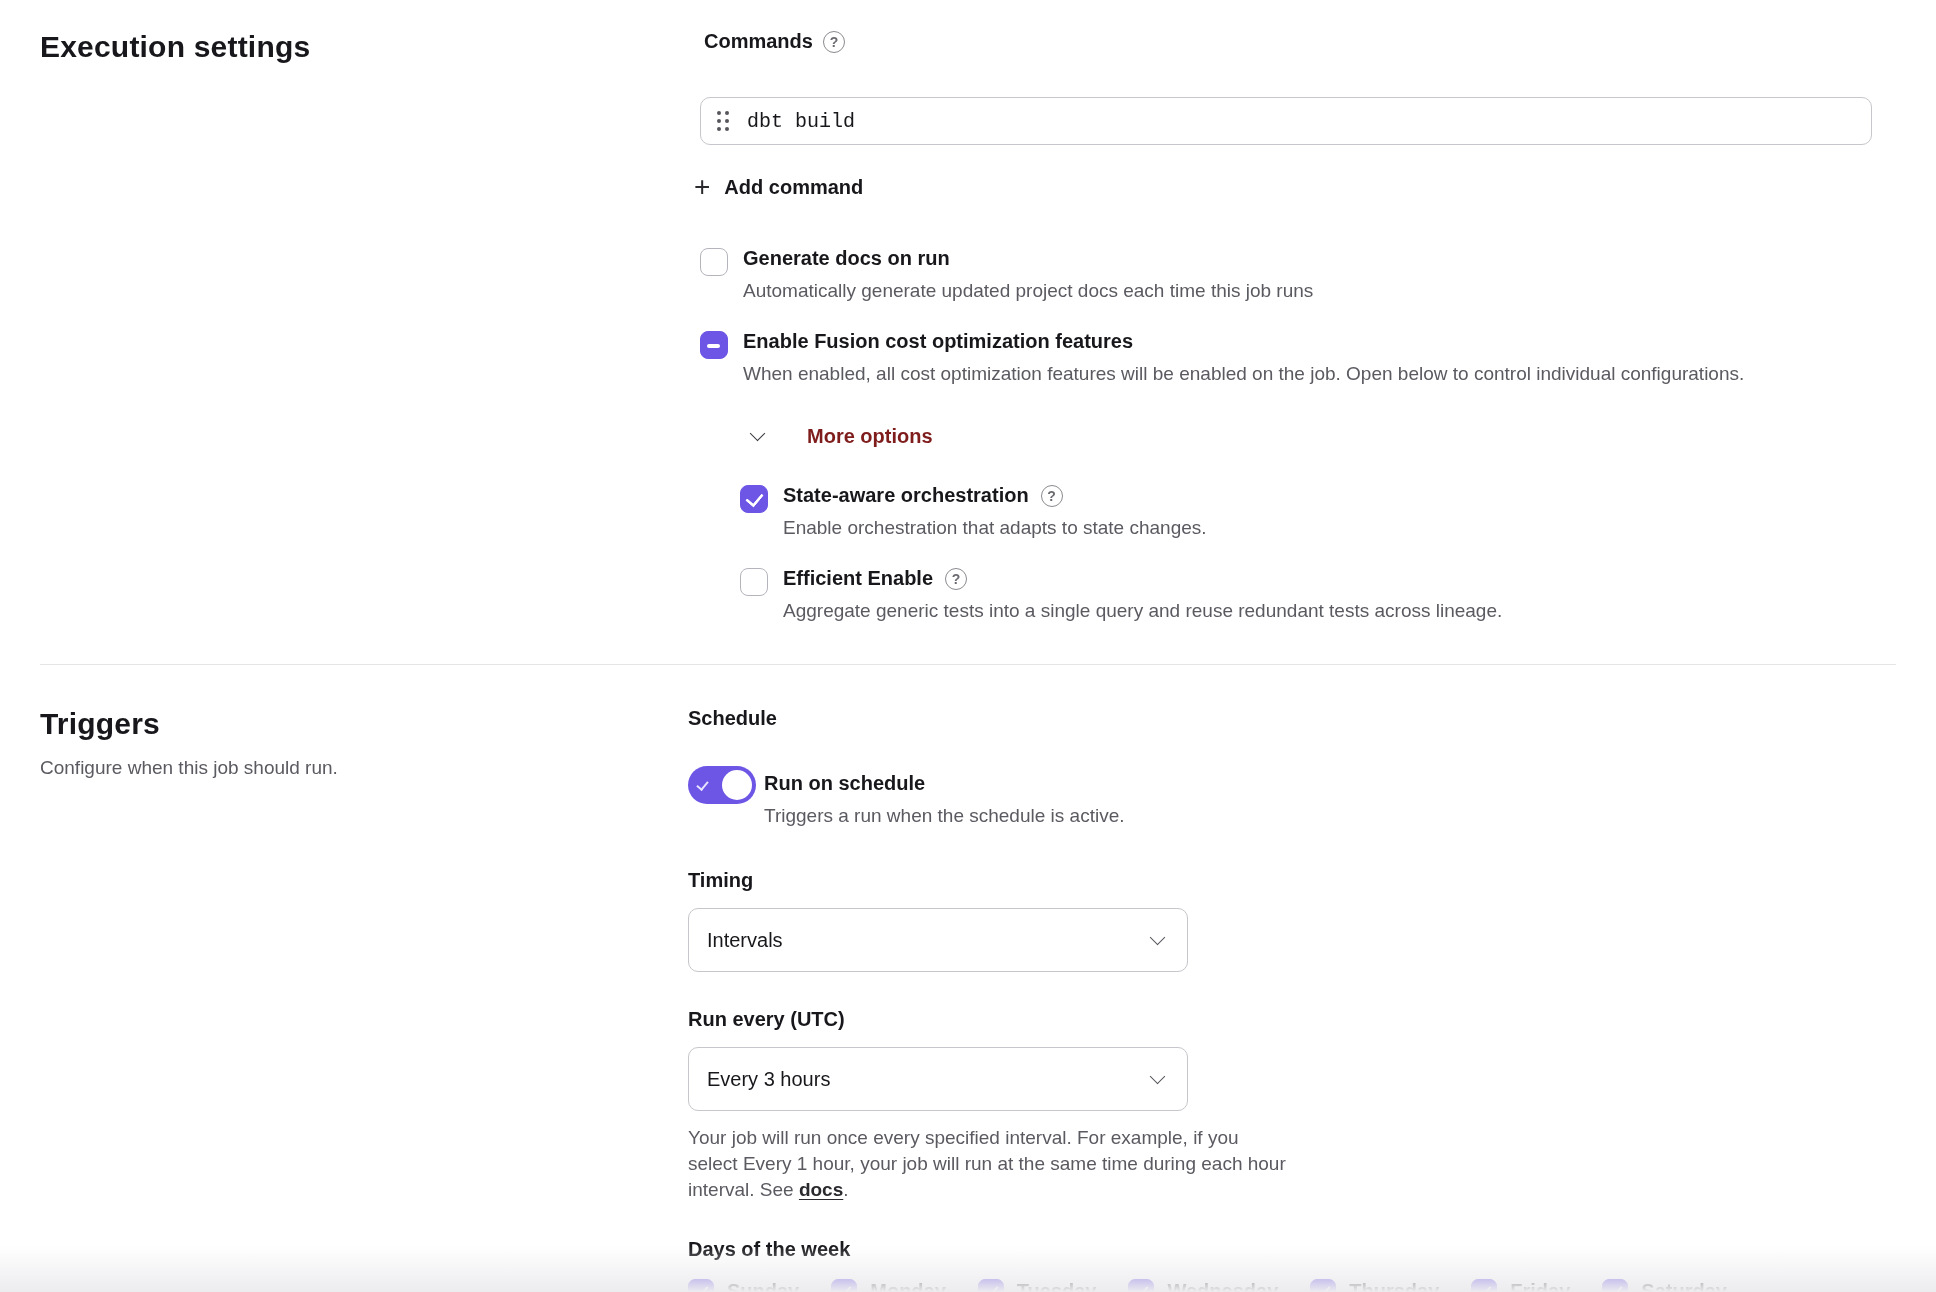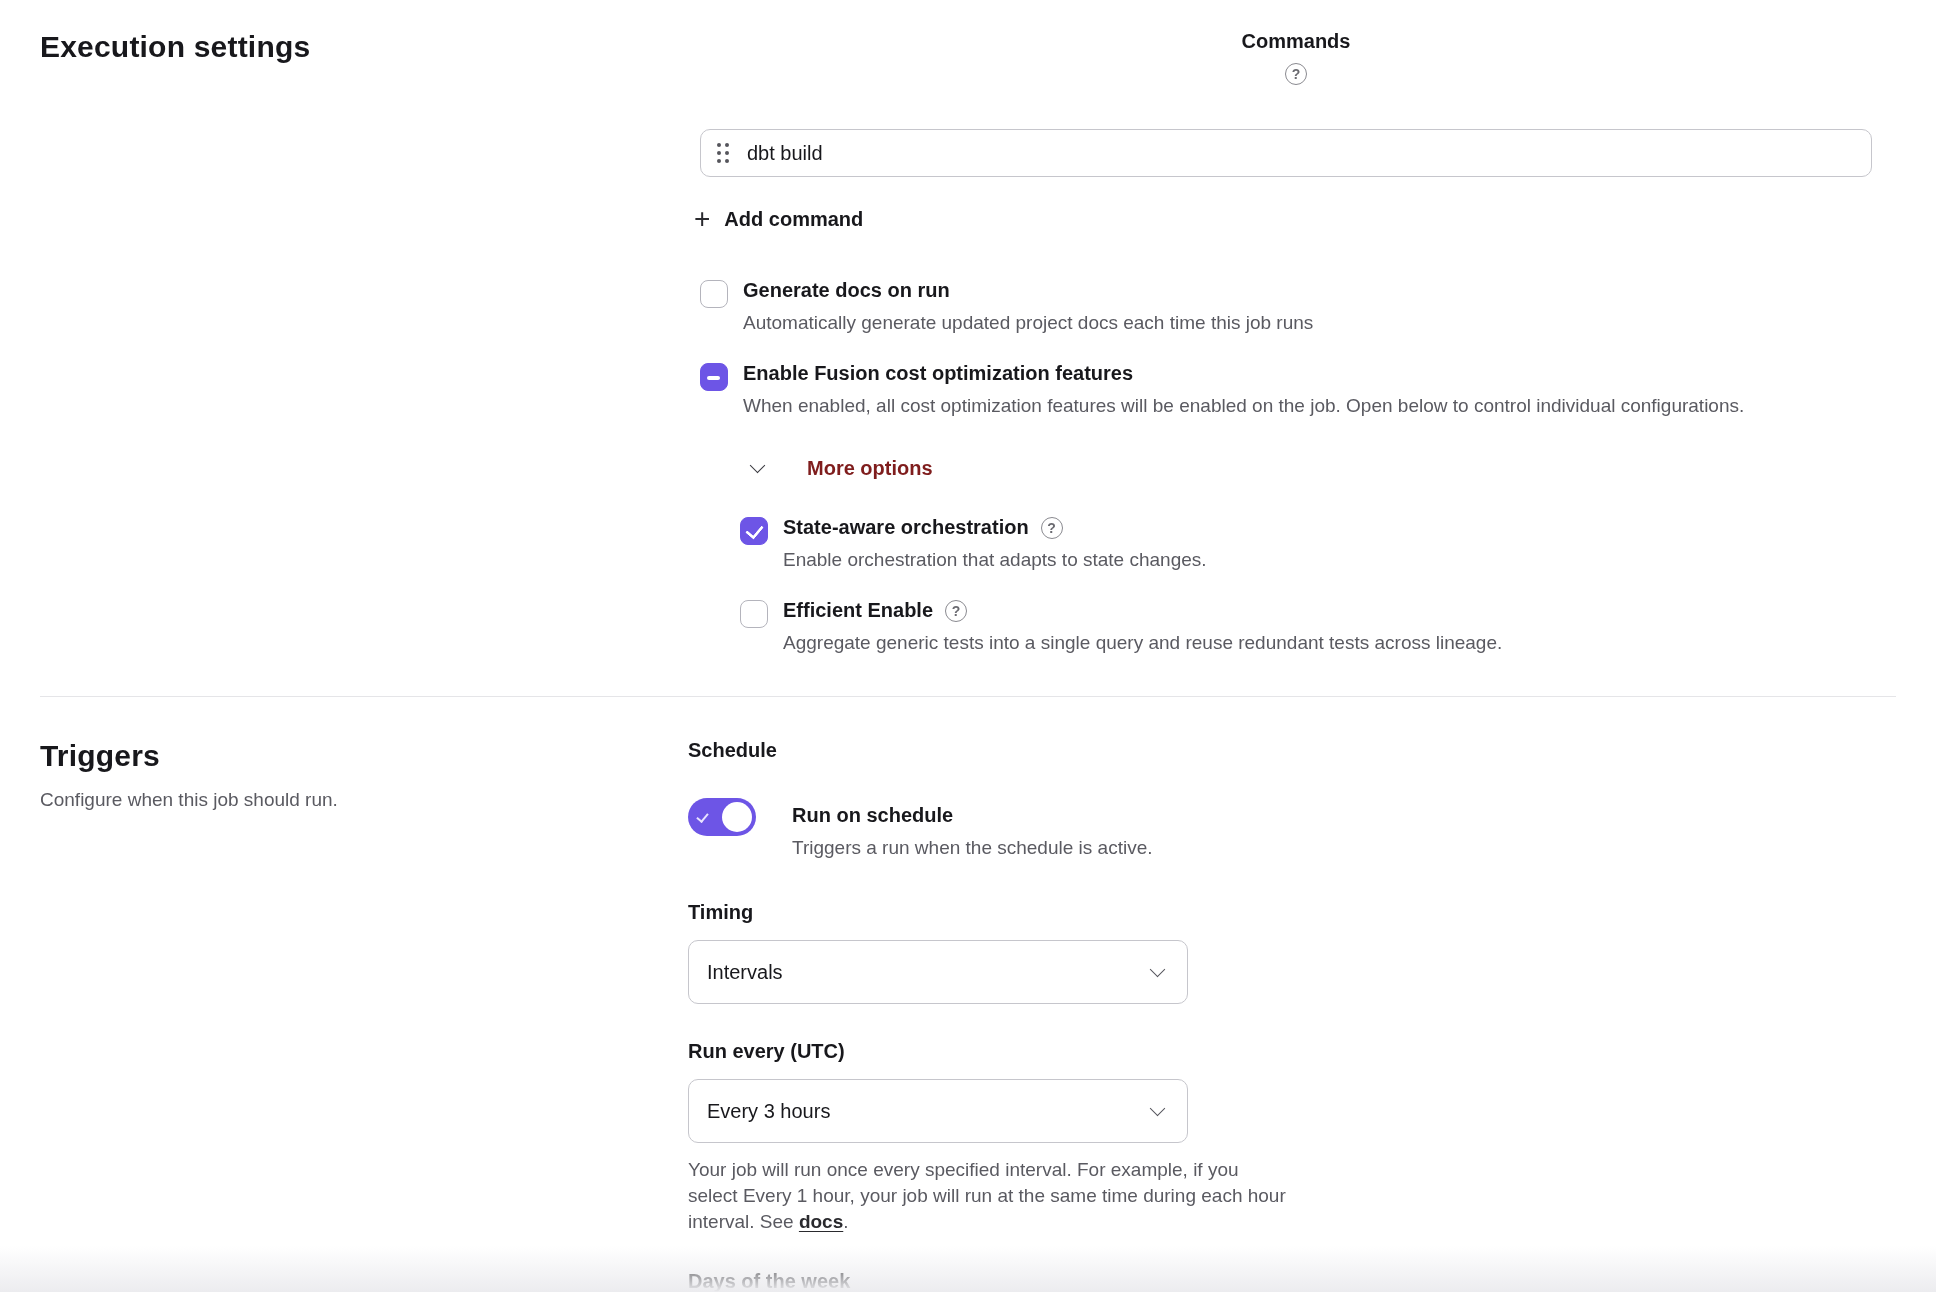"Commands" div.field-label-row { flex-direction: column -> none }
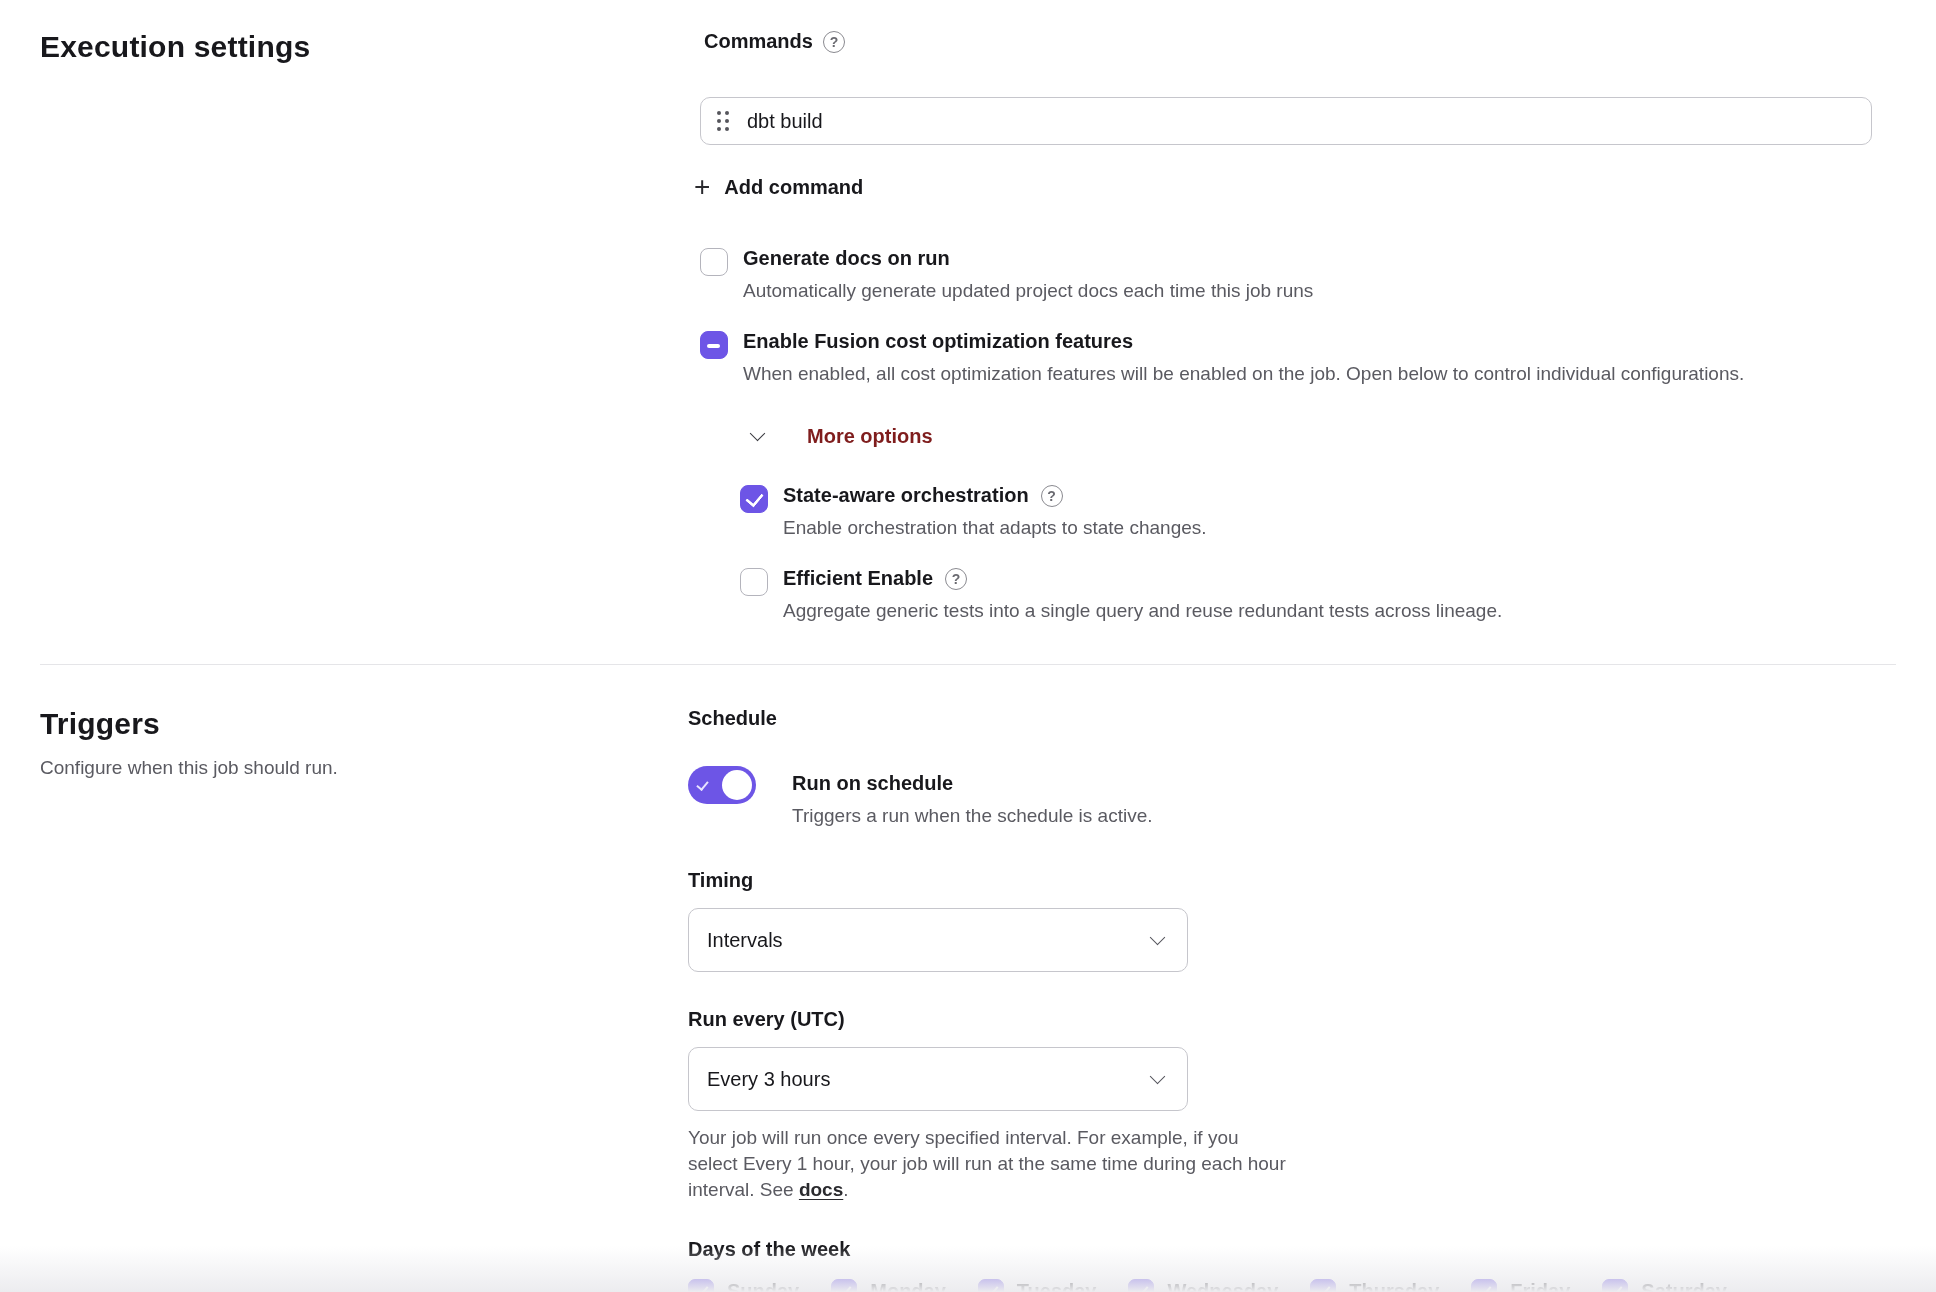"dbt build" .command-input { font-family: Liberation Sans, sans-serif -> Liberation Mono, monospace }
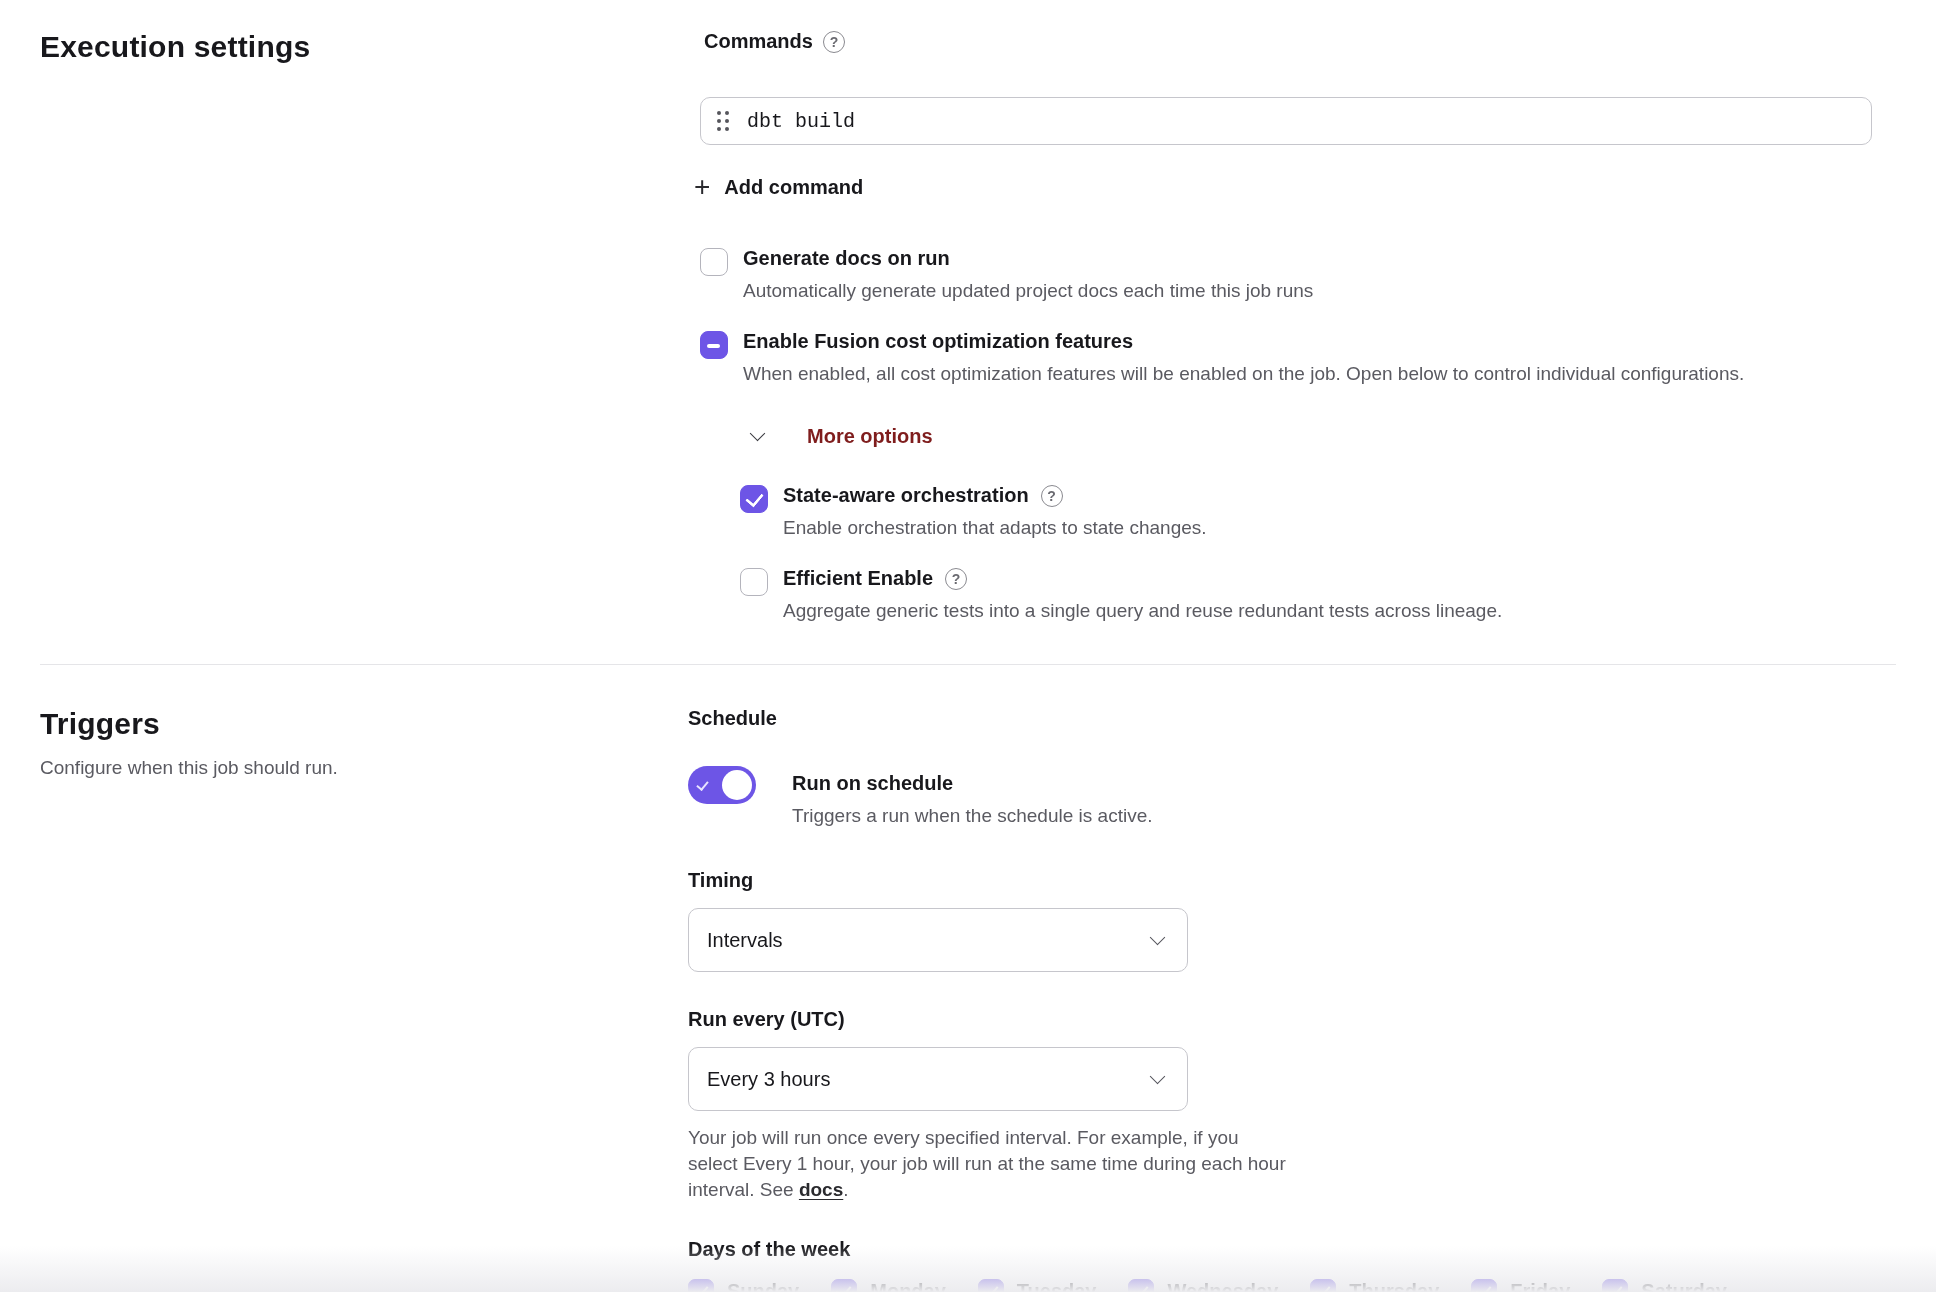"Run on schedule" .toggle-row { gap: 36px -> 8px }
